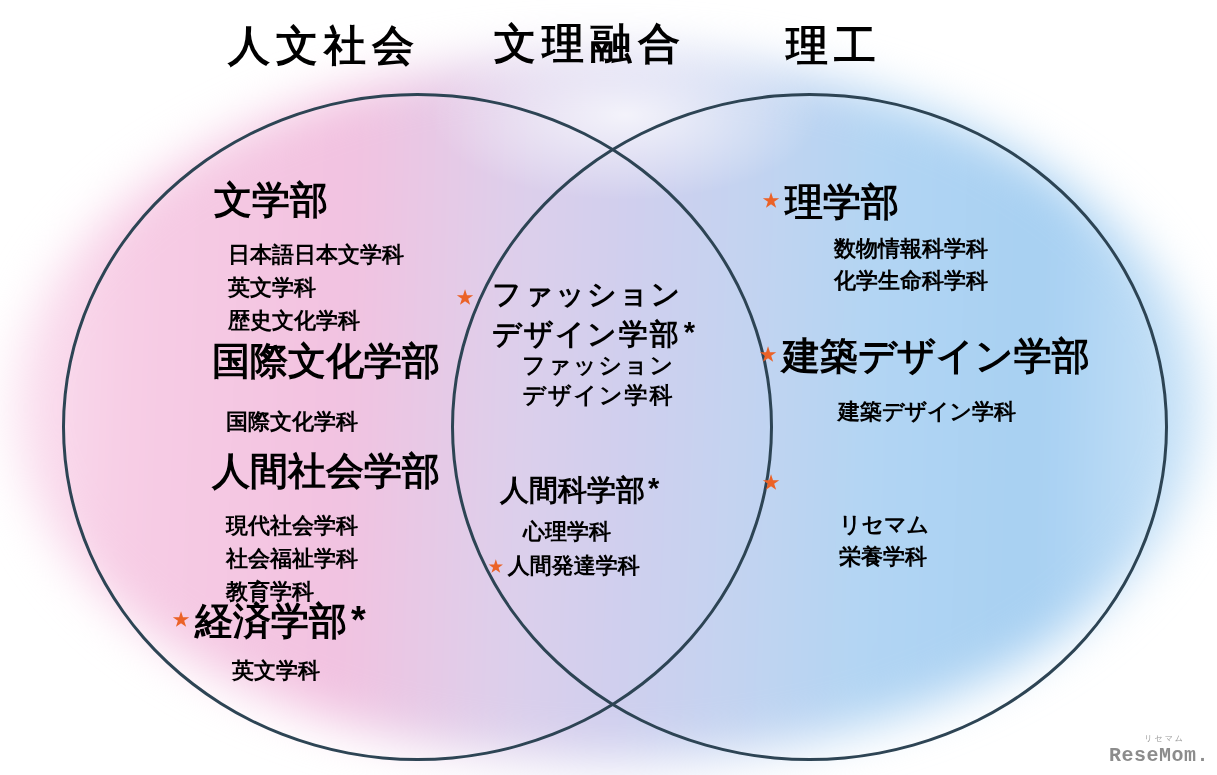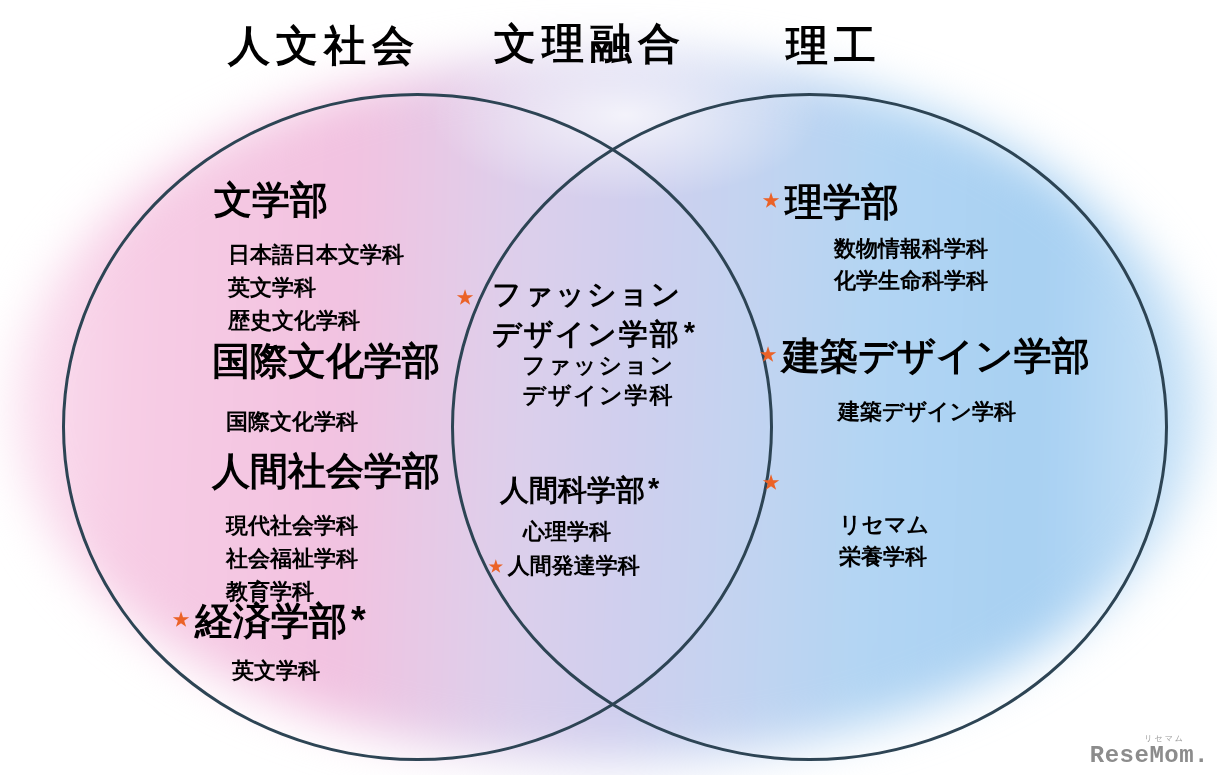"ReseMom." .wm-text { font-size: 24px -> 20px }
